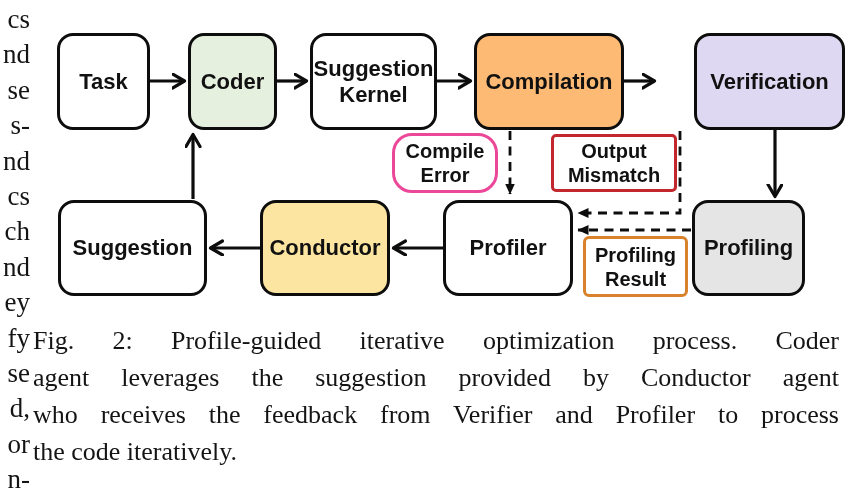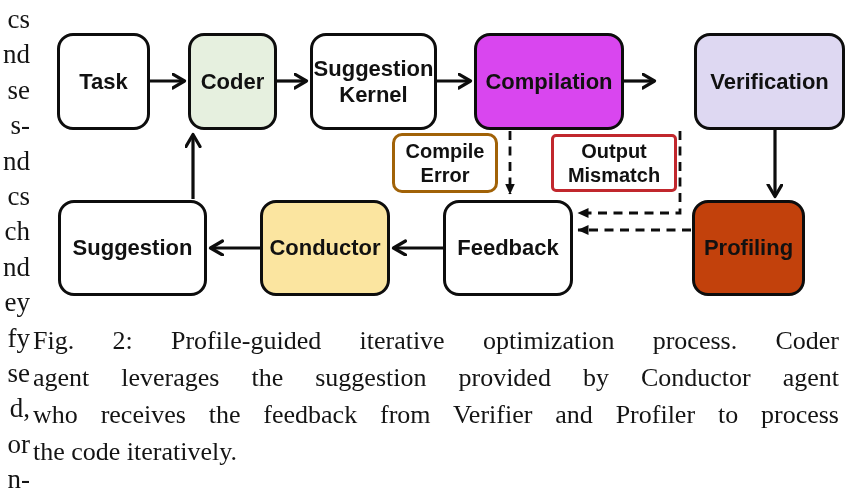"Compilation" .n-compilation { background: #d946ef -> #fdba74 }
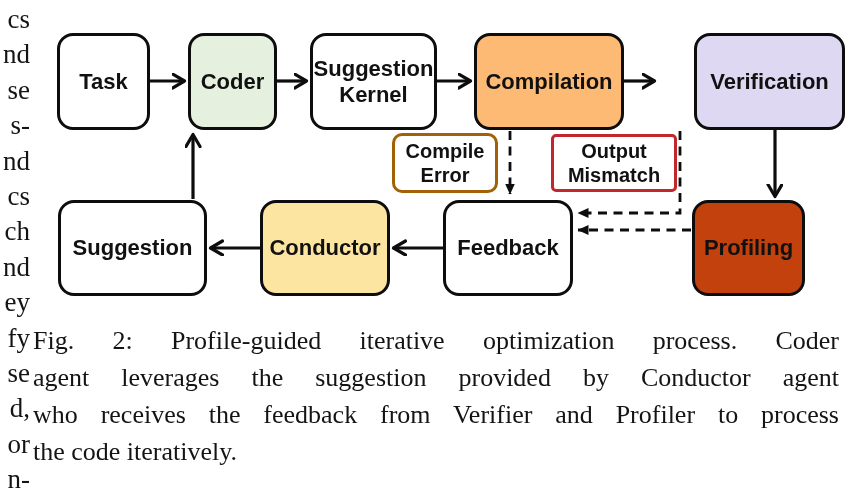"Compile Error" .t-compile-error { border: 3px solid #a16207 -> 3px solid #ec4899; border-radius: 10px -> 20px }
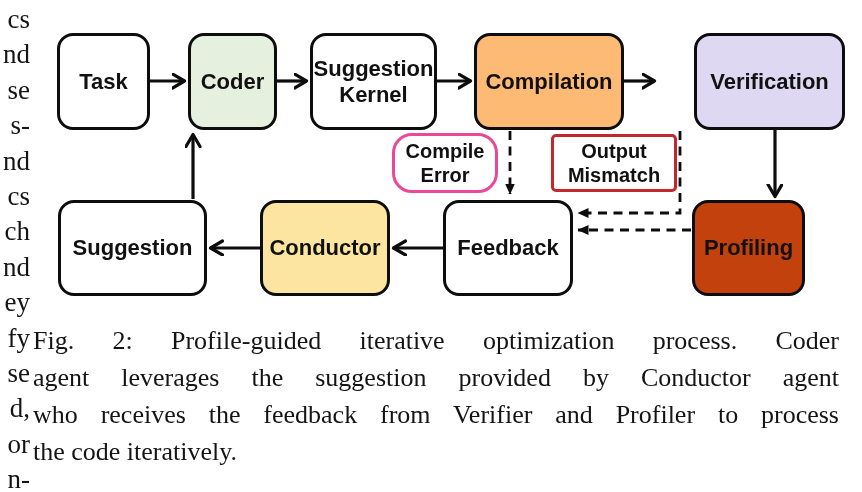"Feedback" div.node { text: Feedback -> Profiler }
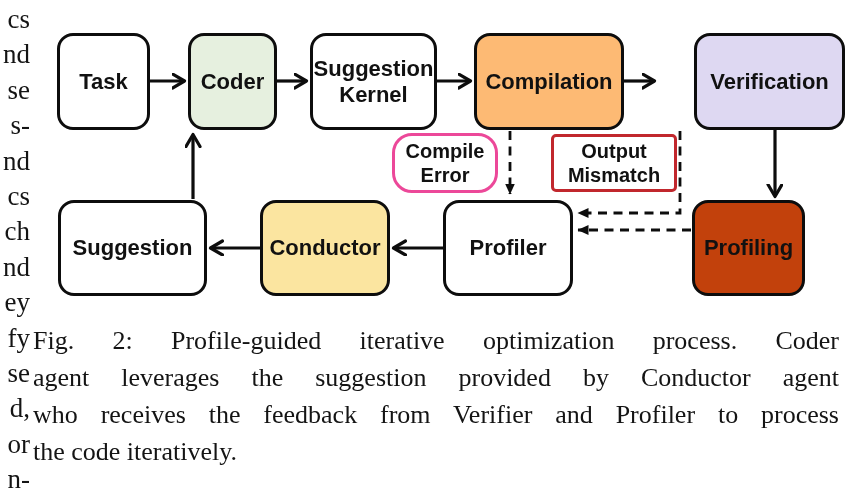"Profiling Result" div.tag { html: none -> <div>Profiling Result</div> }
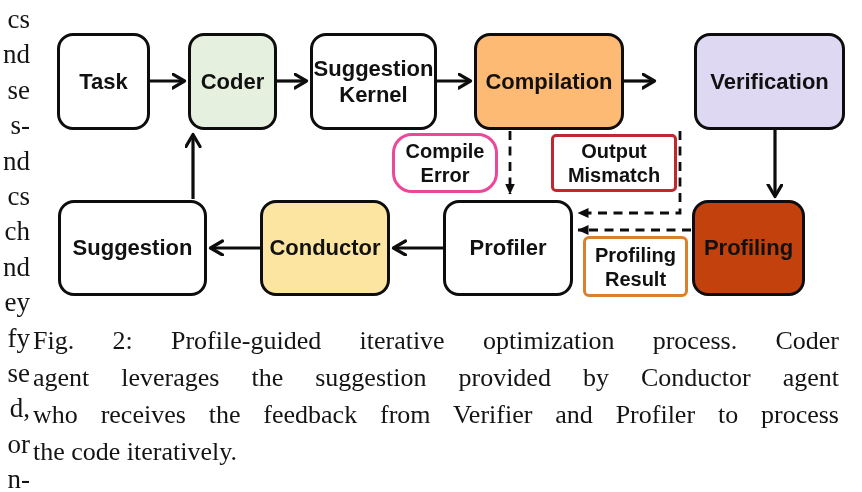"Profiling" .n-profiling { background: #c2410c -> #e5e5e5 }
